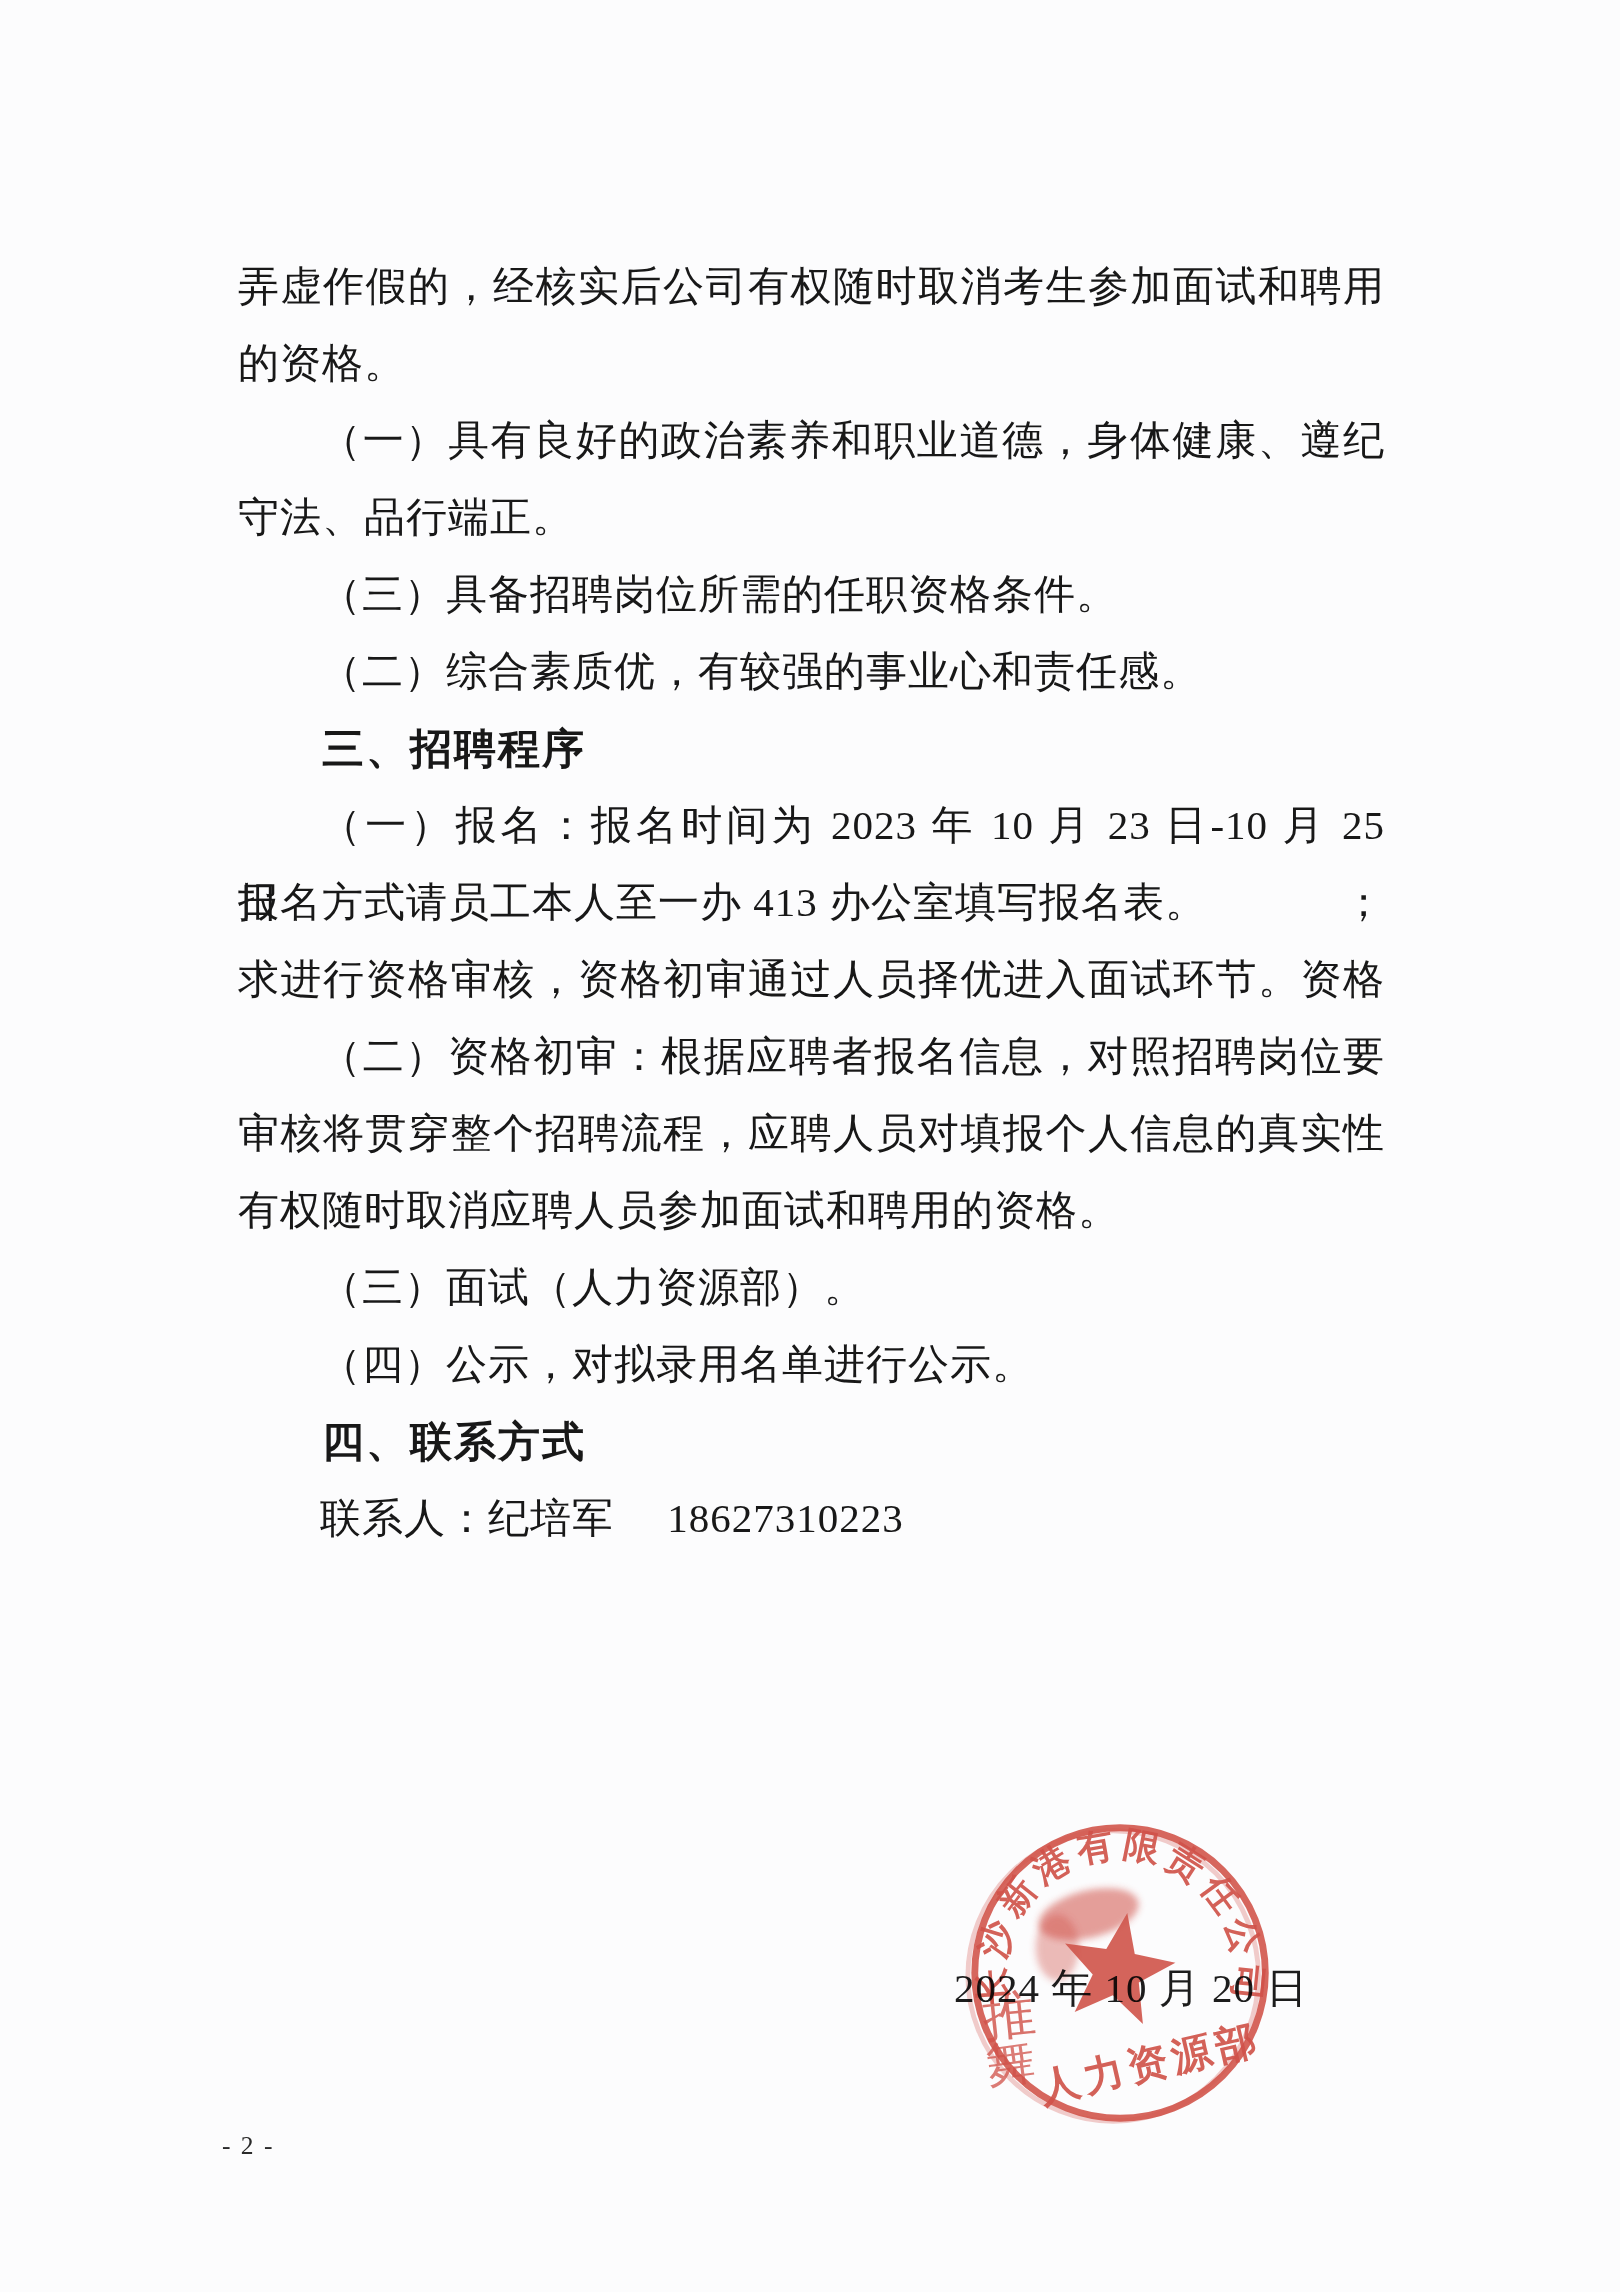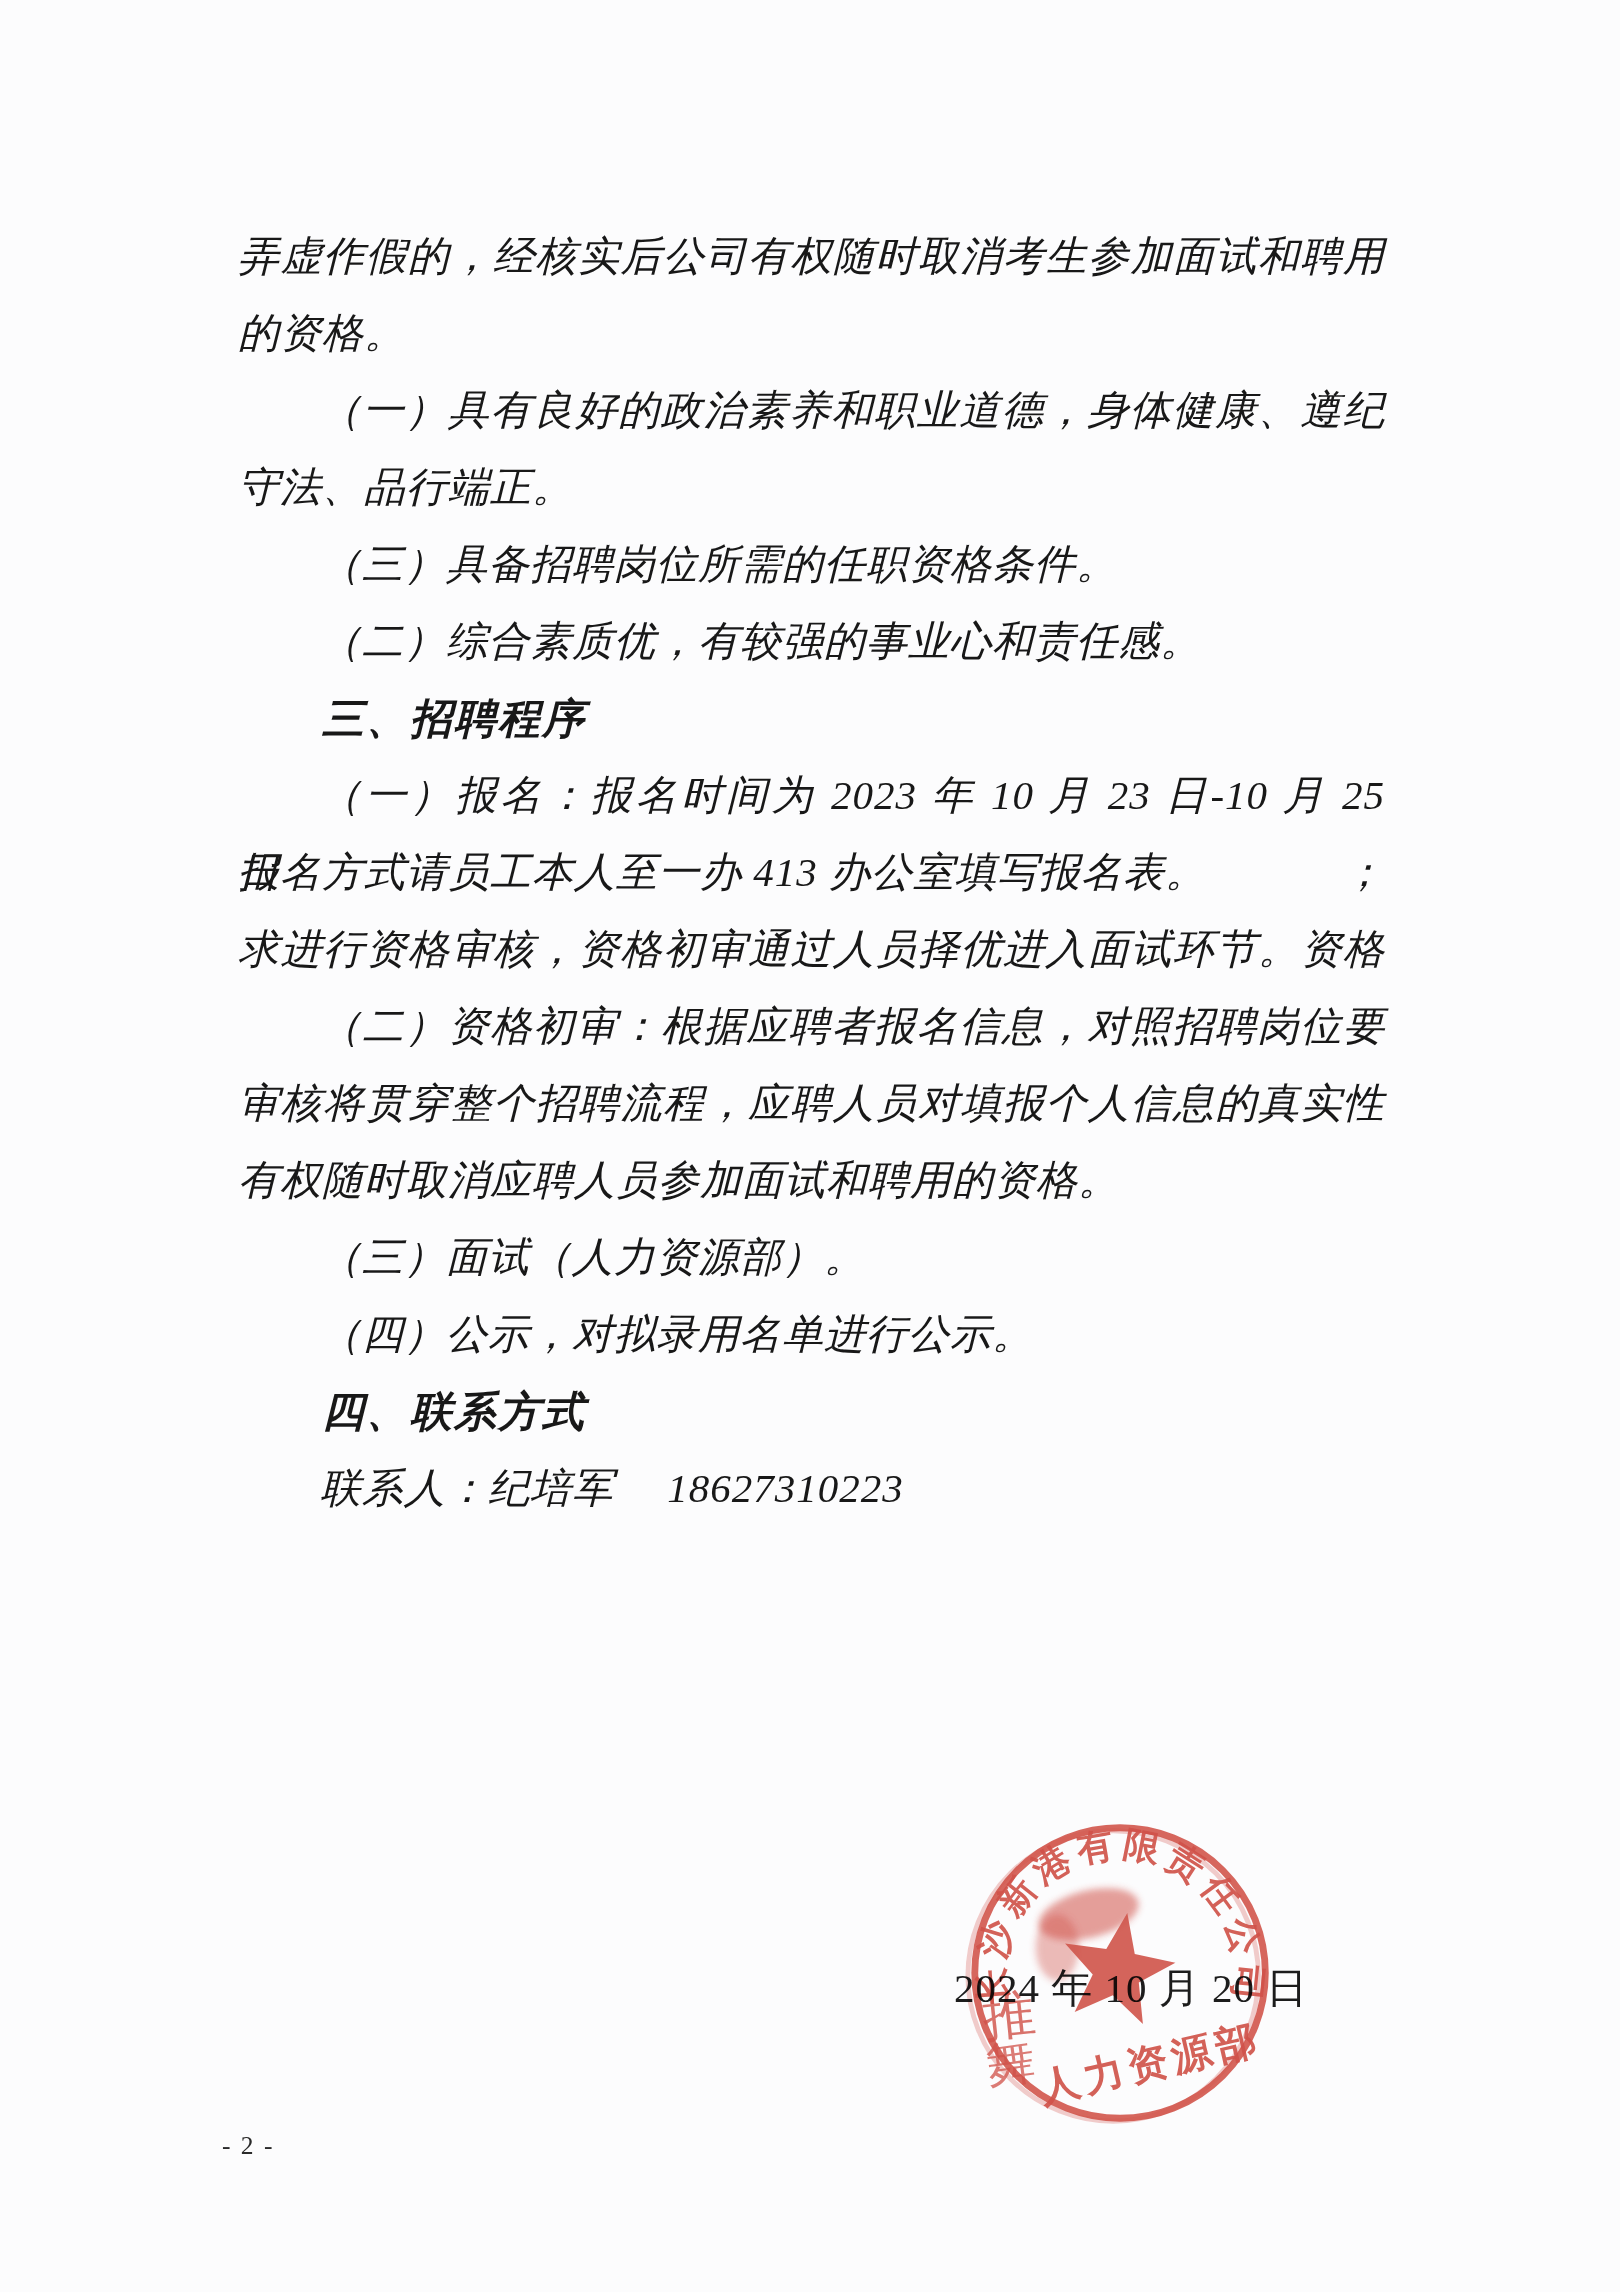"弄虚作假的，经核实后公司有权随时取消考生参加面试和聘用" .content { font-style: italic -> none; top: 218px -> 248px }
